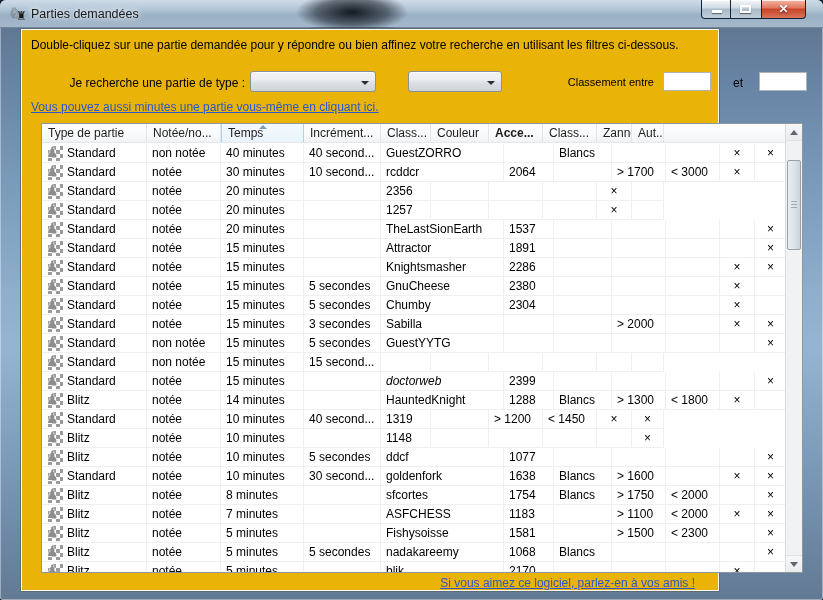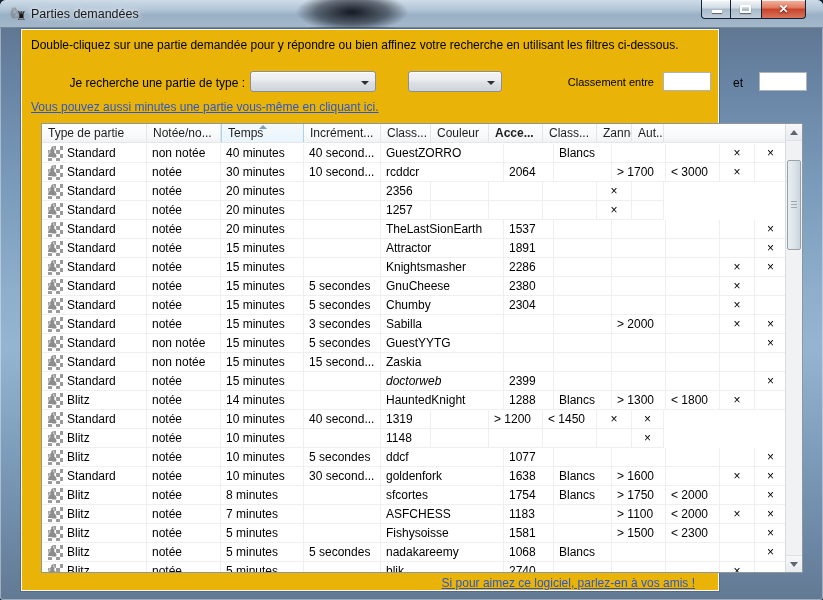"Zaskia" div.gcell { html: <div>Zaskia</div> -> none }
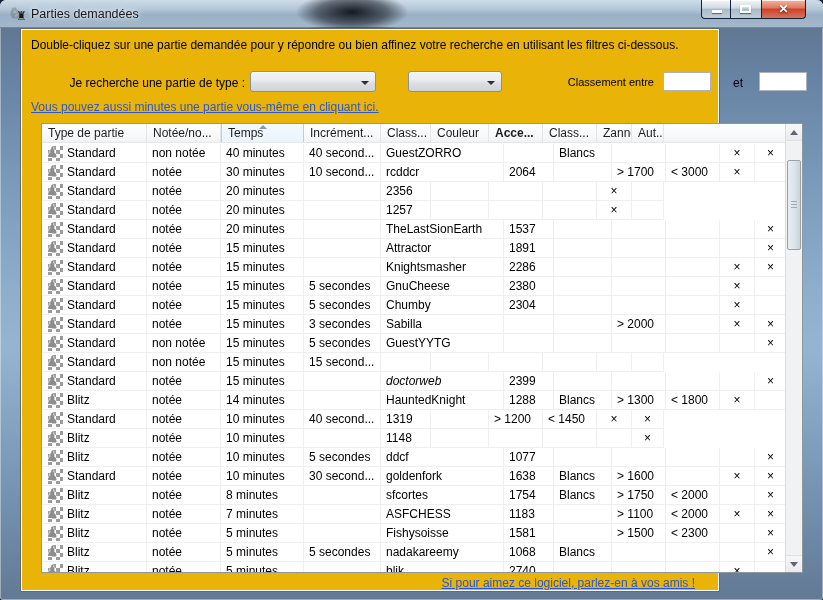"2740" div.gcell { text: 2740 -> 2170 }
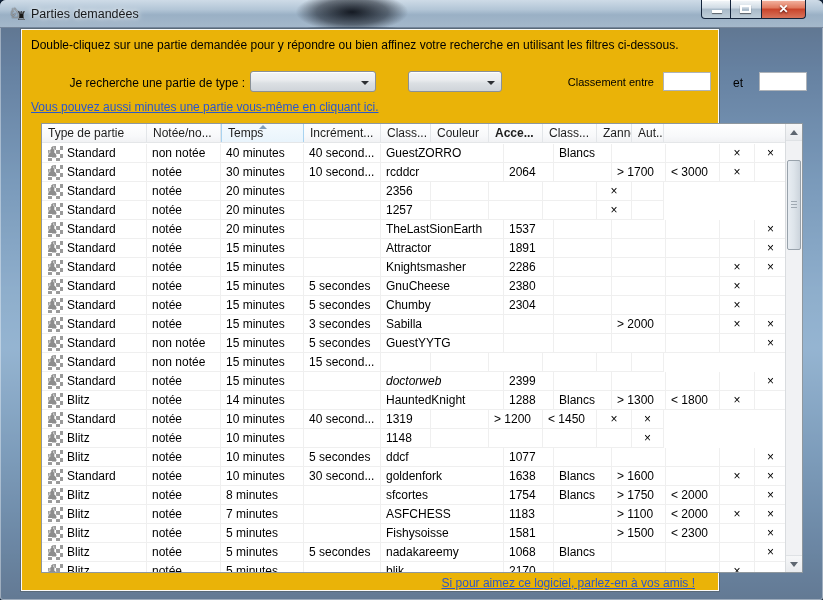"Si pour aimez ce logiciel," a.link { text: pour -> vous }
